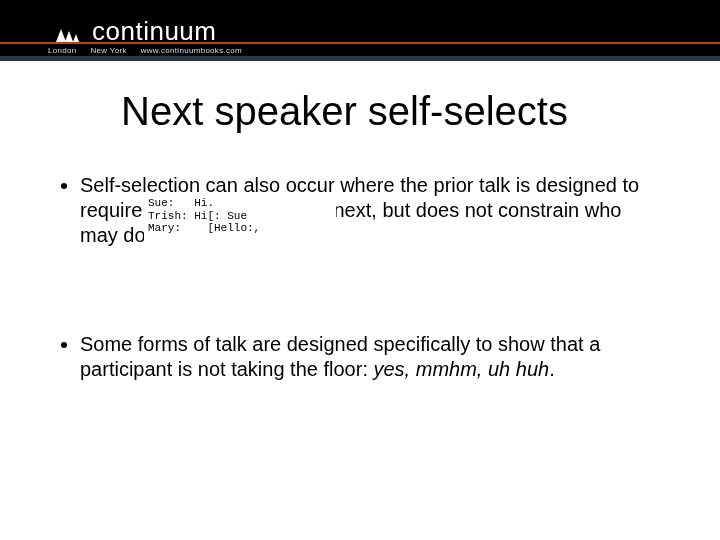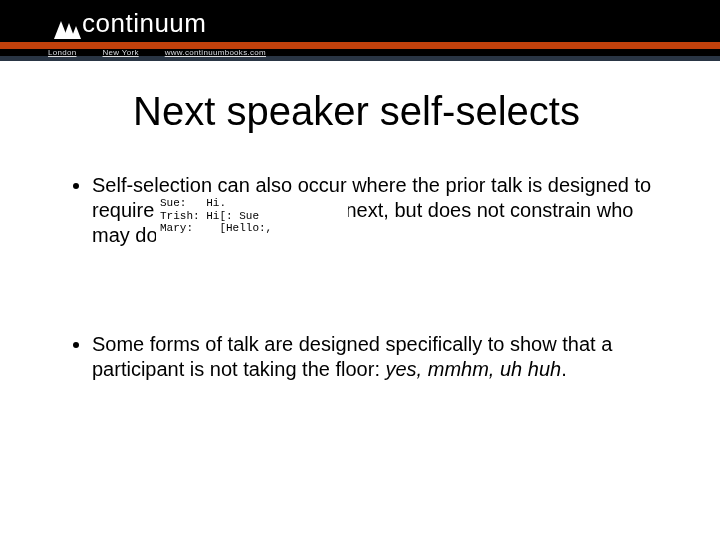"continuum" .logo-wrap { gap: none -> 10px; top: 8px -> 16px }
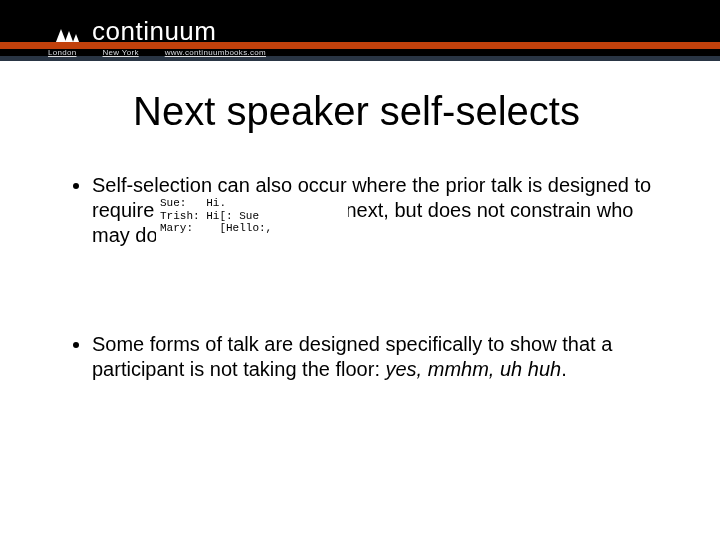"London" .header-sub { border-top: 7px solid #c2410c -> 2px solid #c2410c; gap: 26px -> 14px; text-decoration: underline -> none }
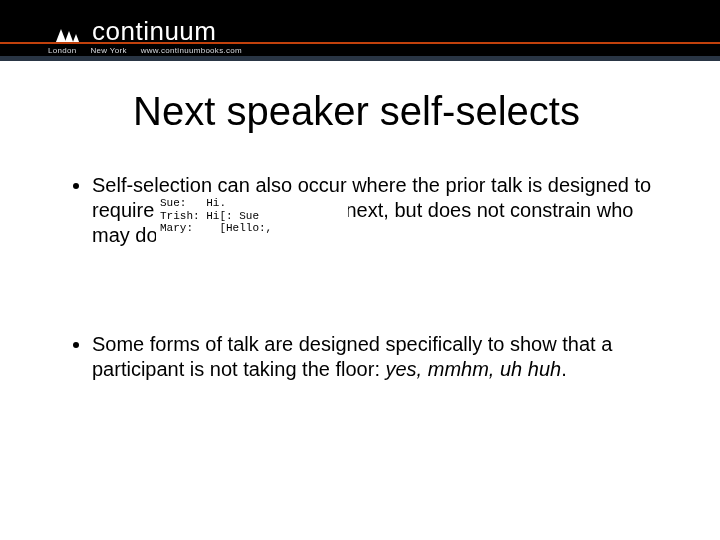"Next speaker self-selects" .slide-area { left: 12px -> 0 }
